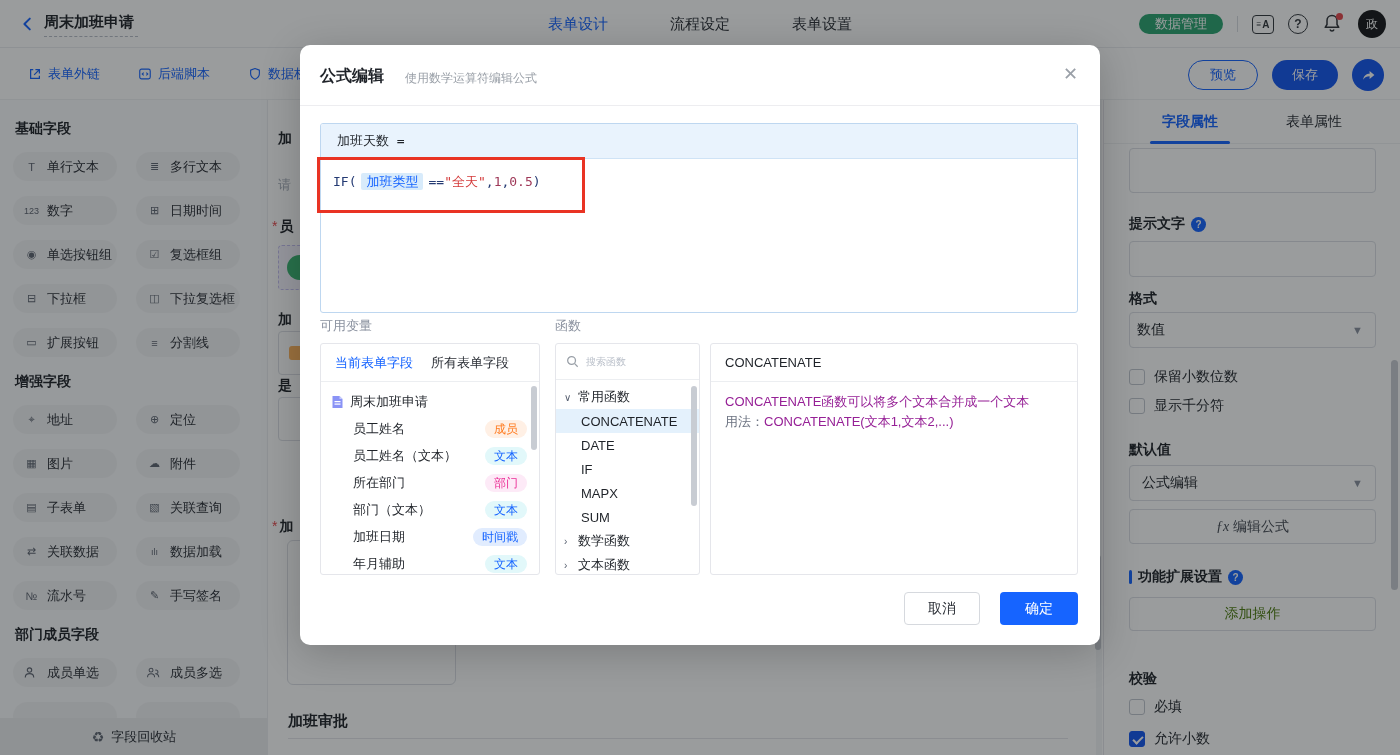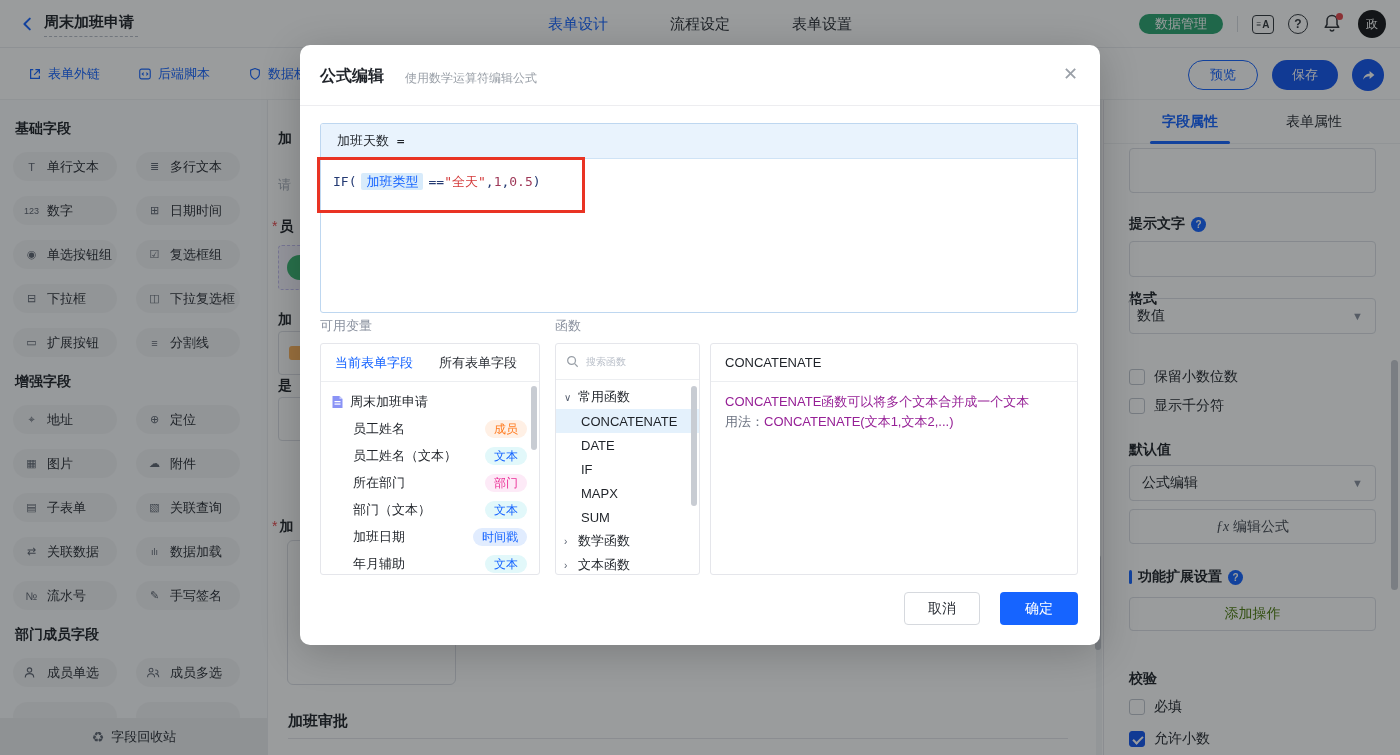"数值" div.rp-select { top: 198px -> 212px }
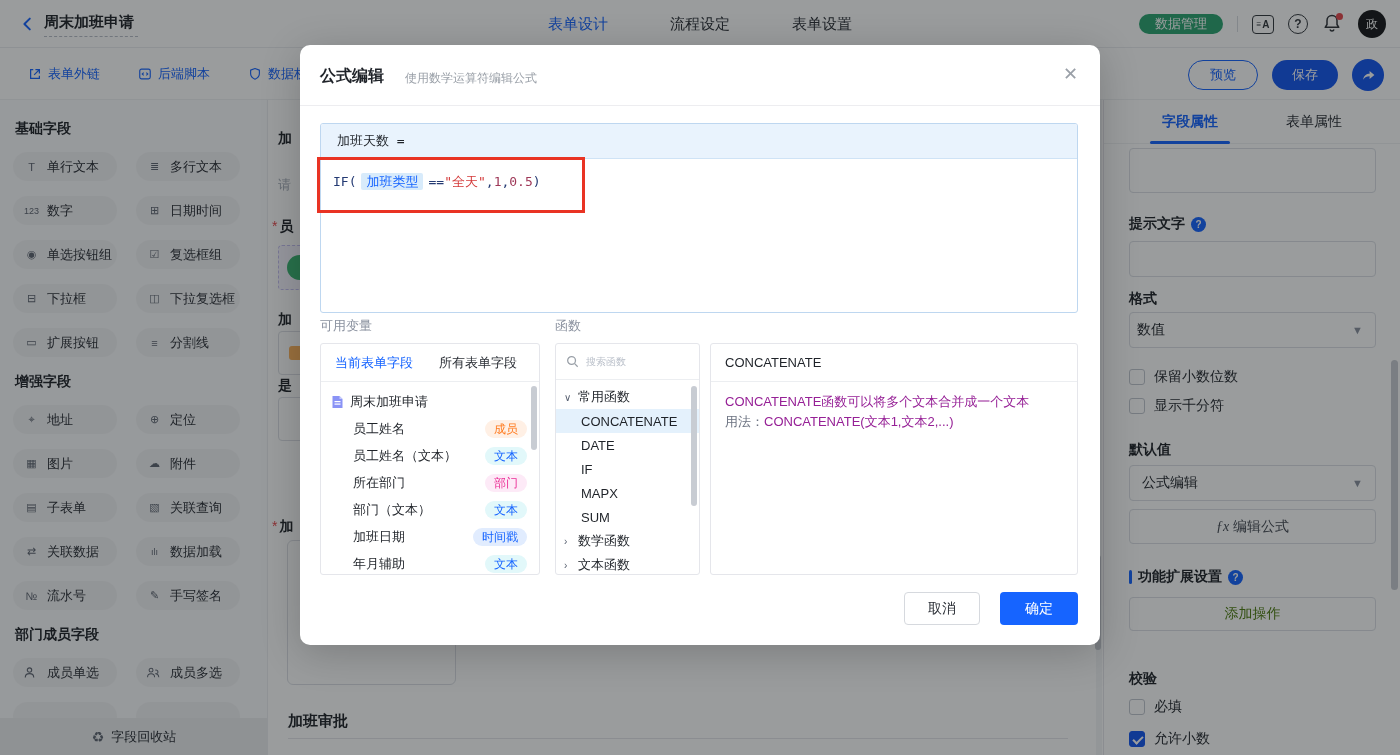"当前表单字段" .v-tabs { gap: 26px -> 18px }
